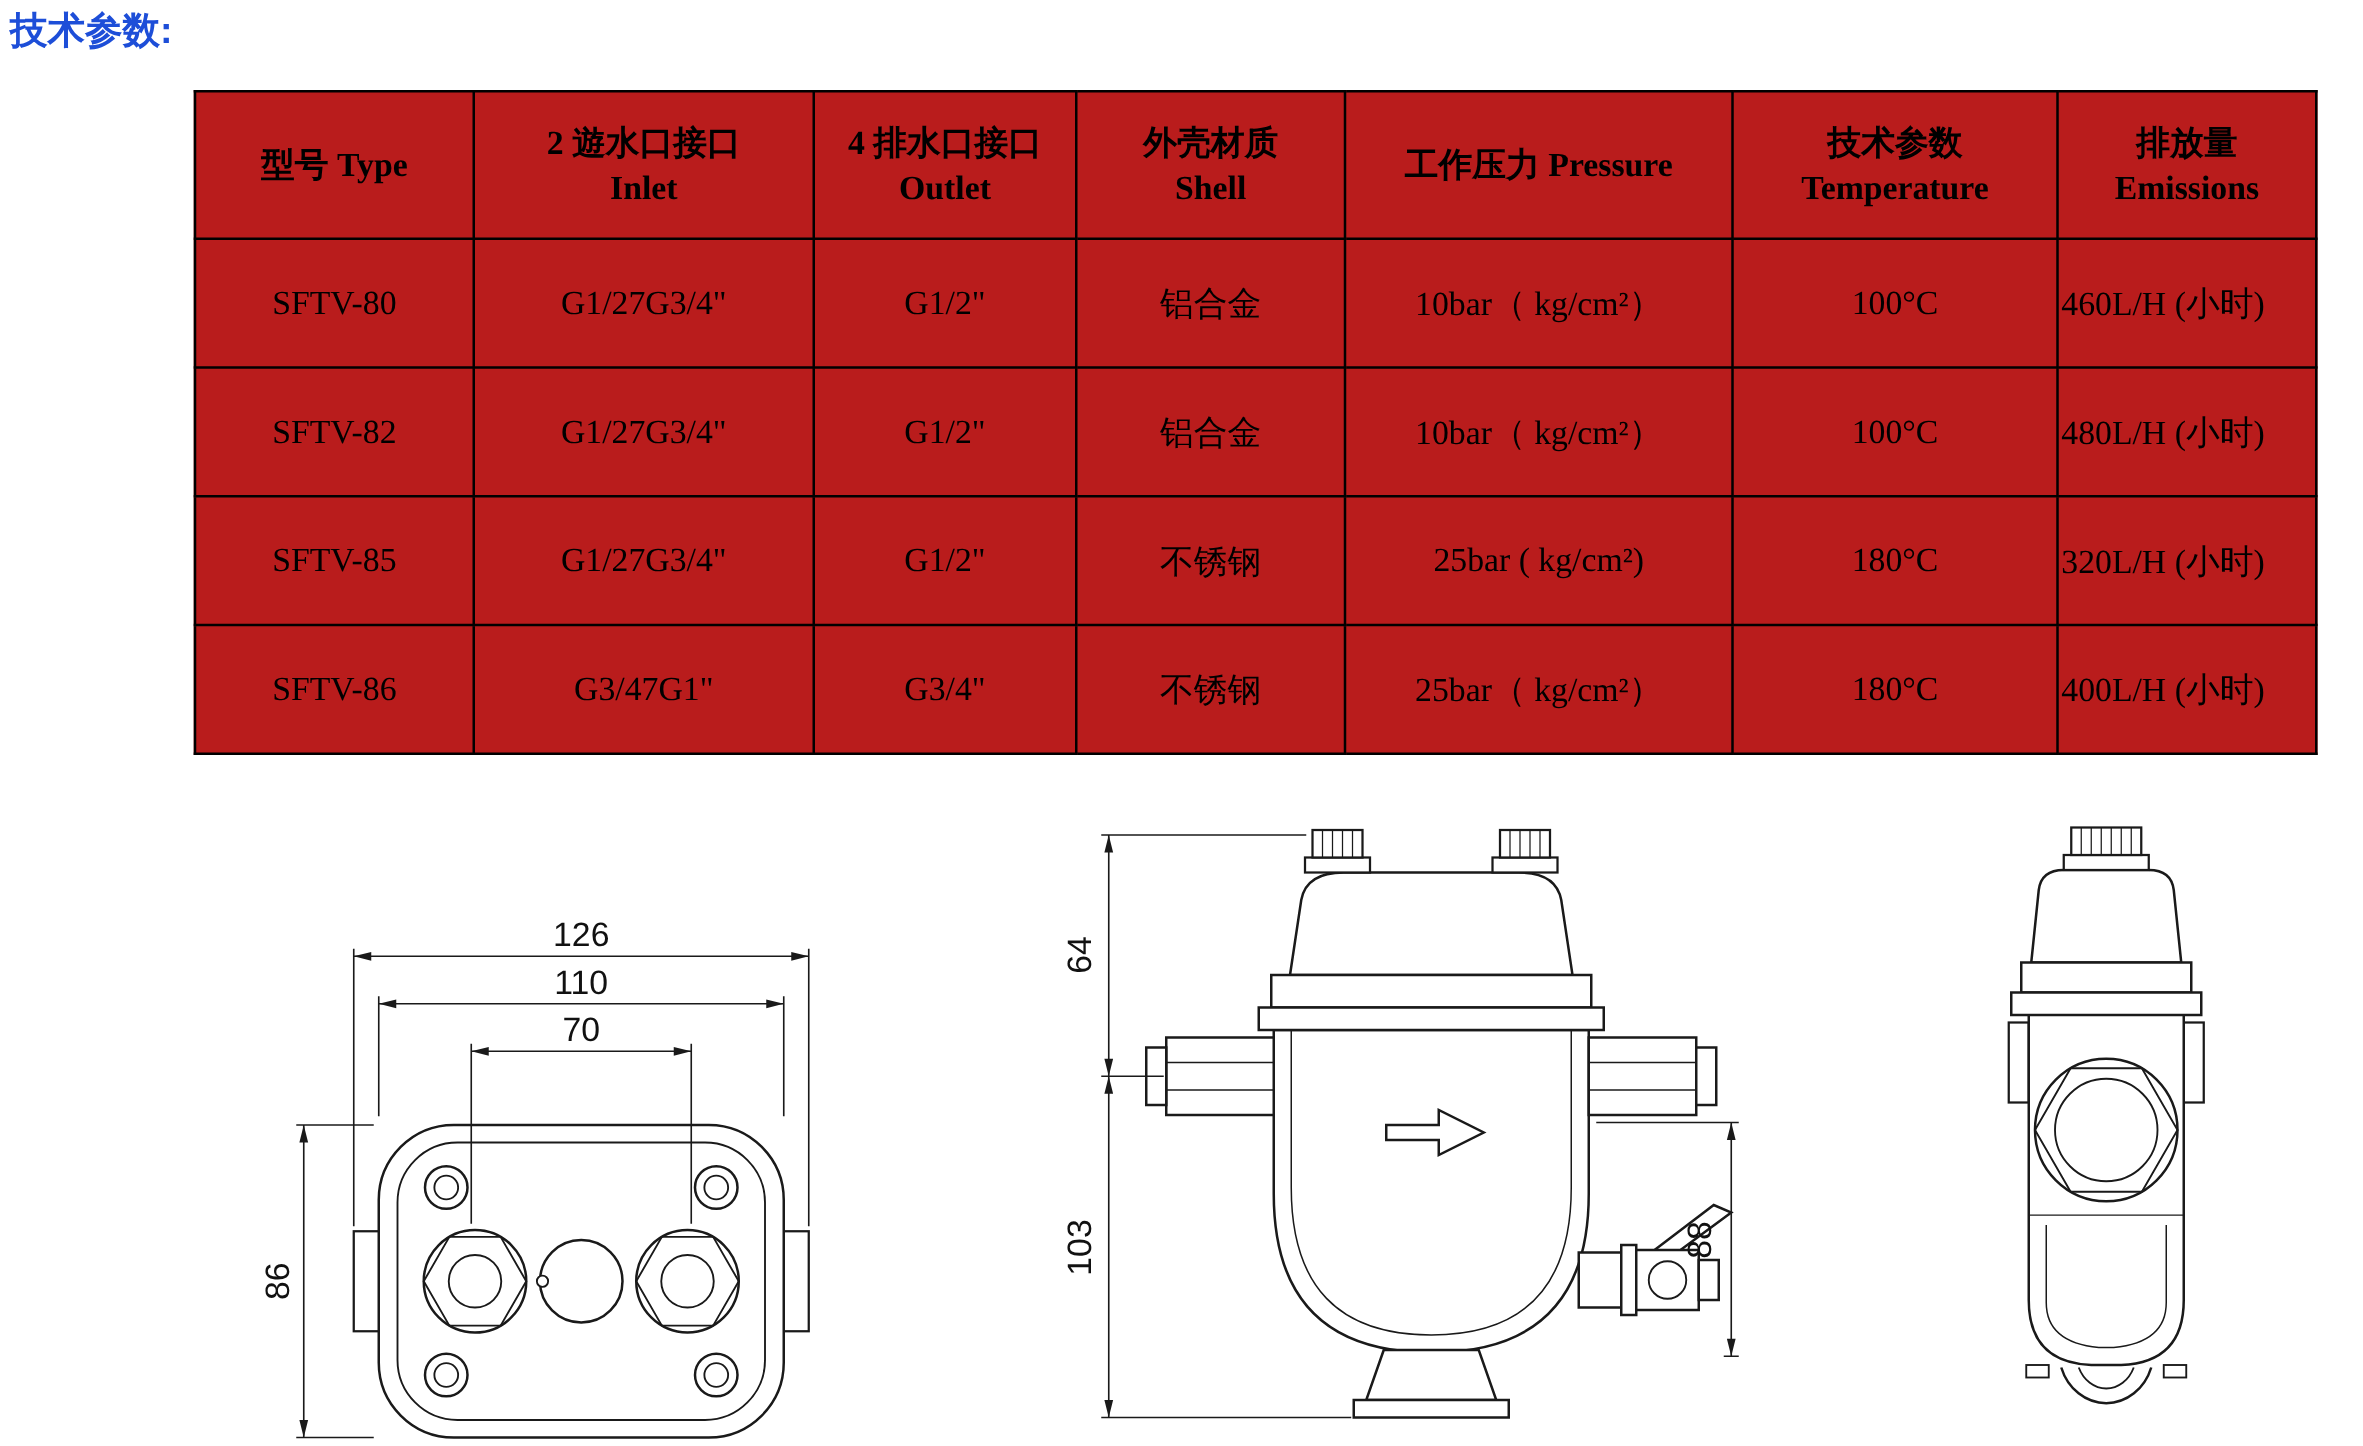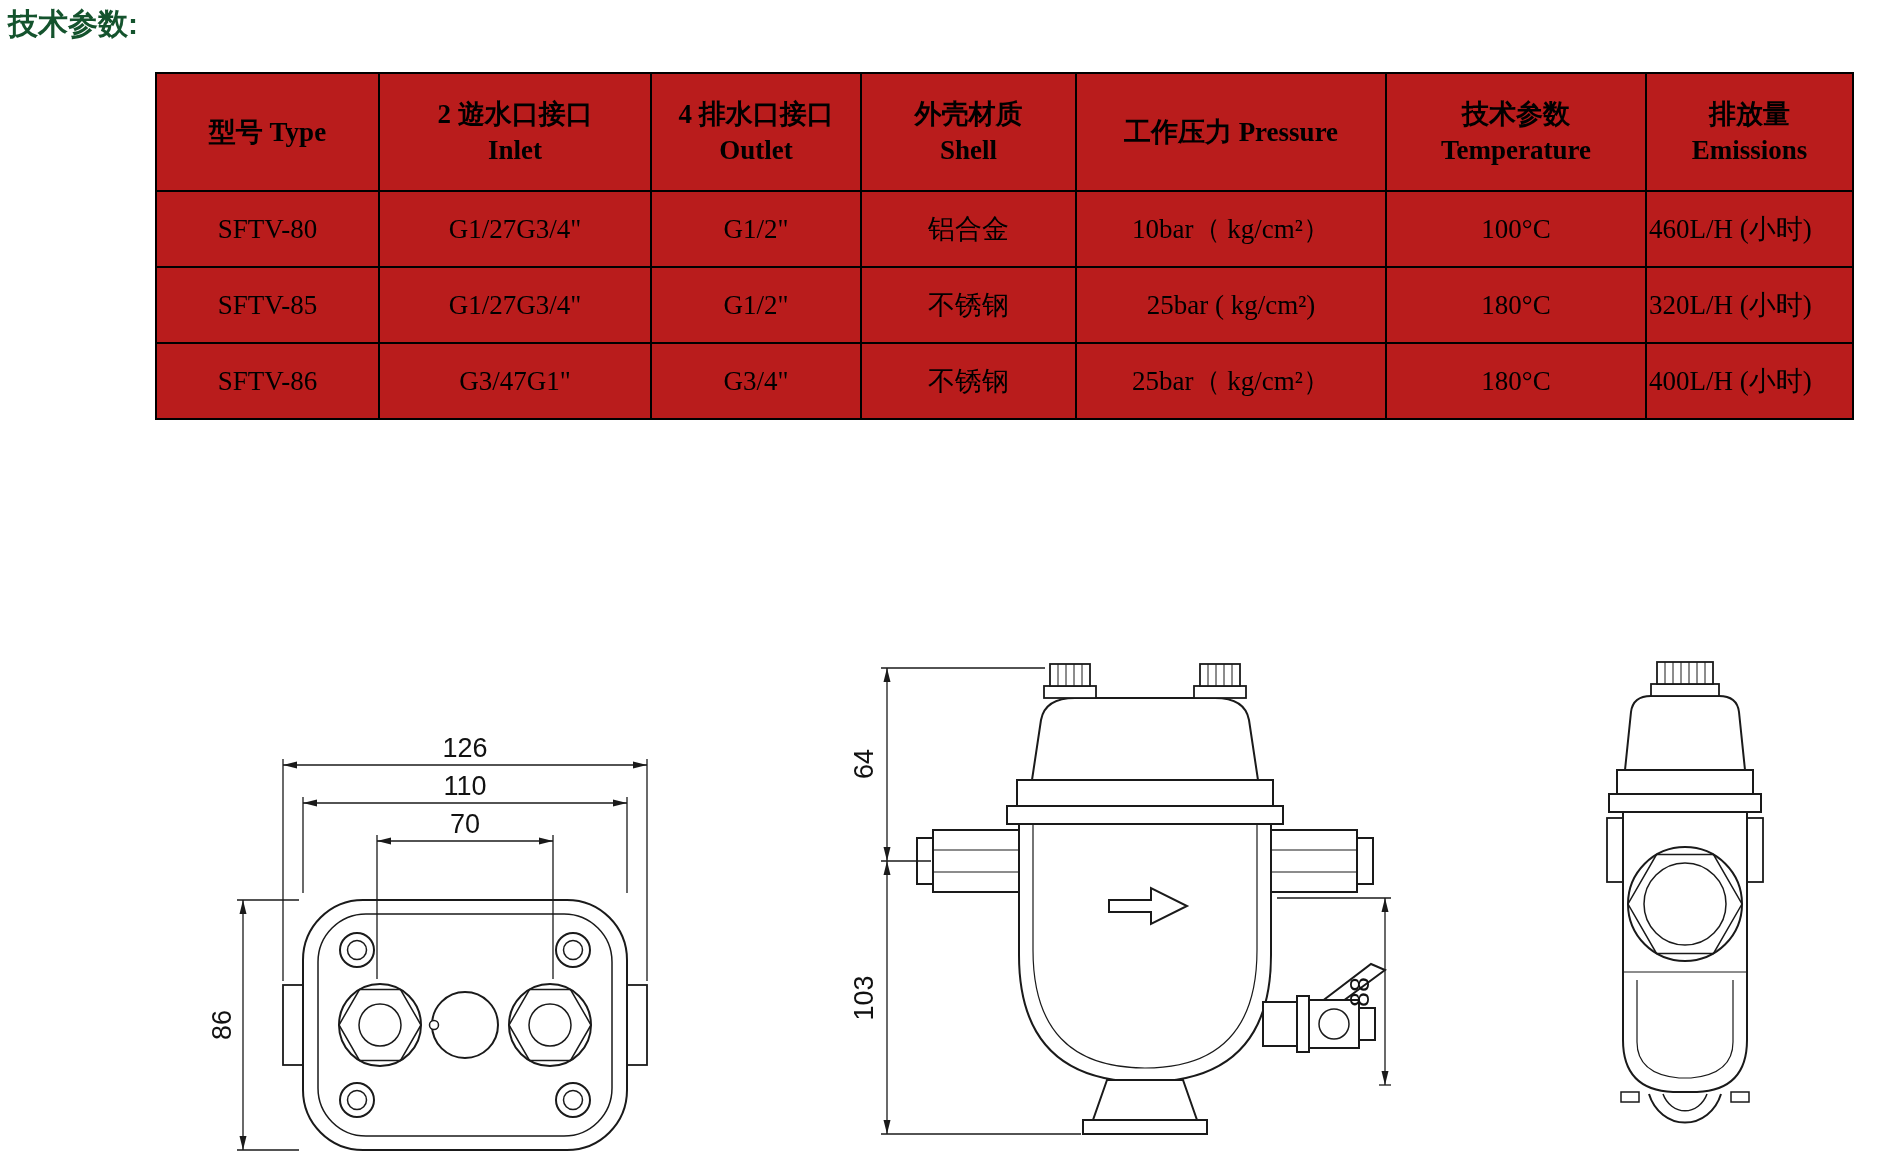"技术参数:" .page-title { color: #14532d -> #1d4ed8 }
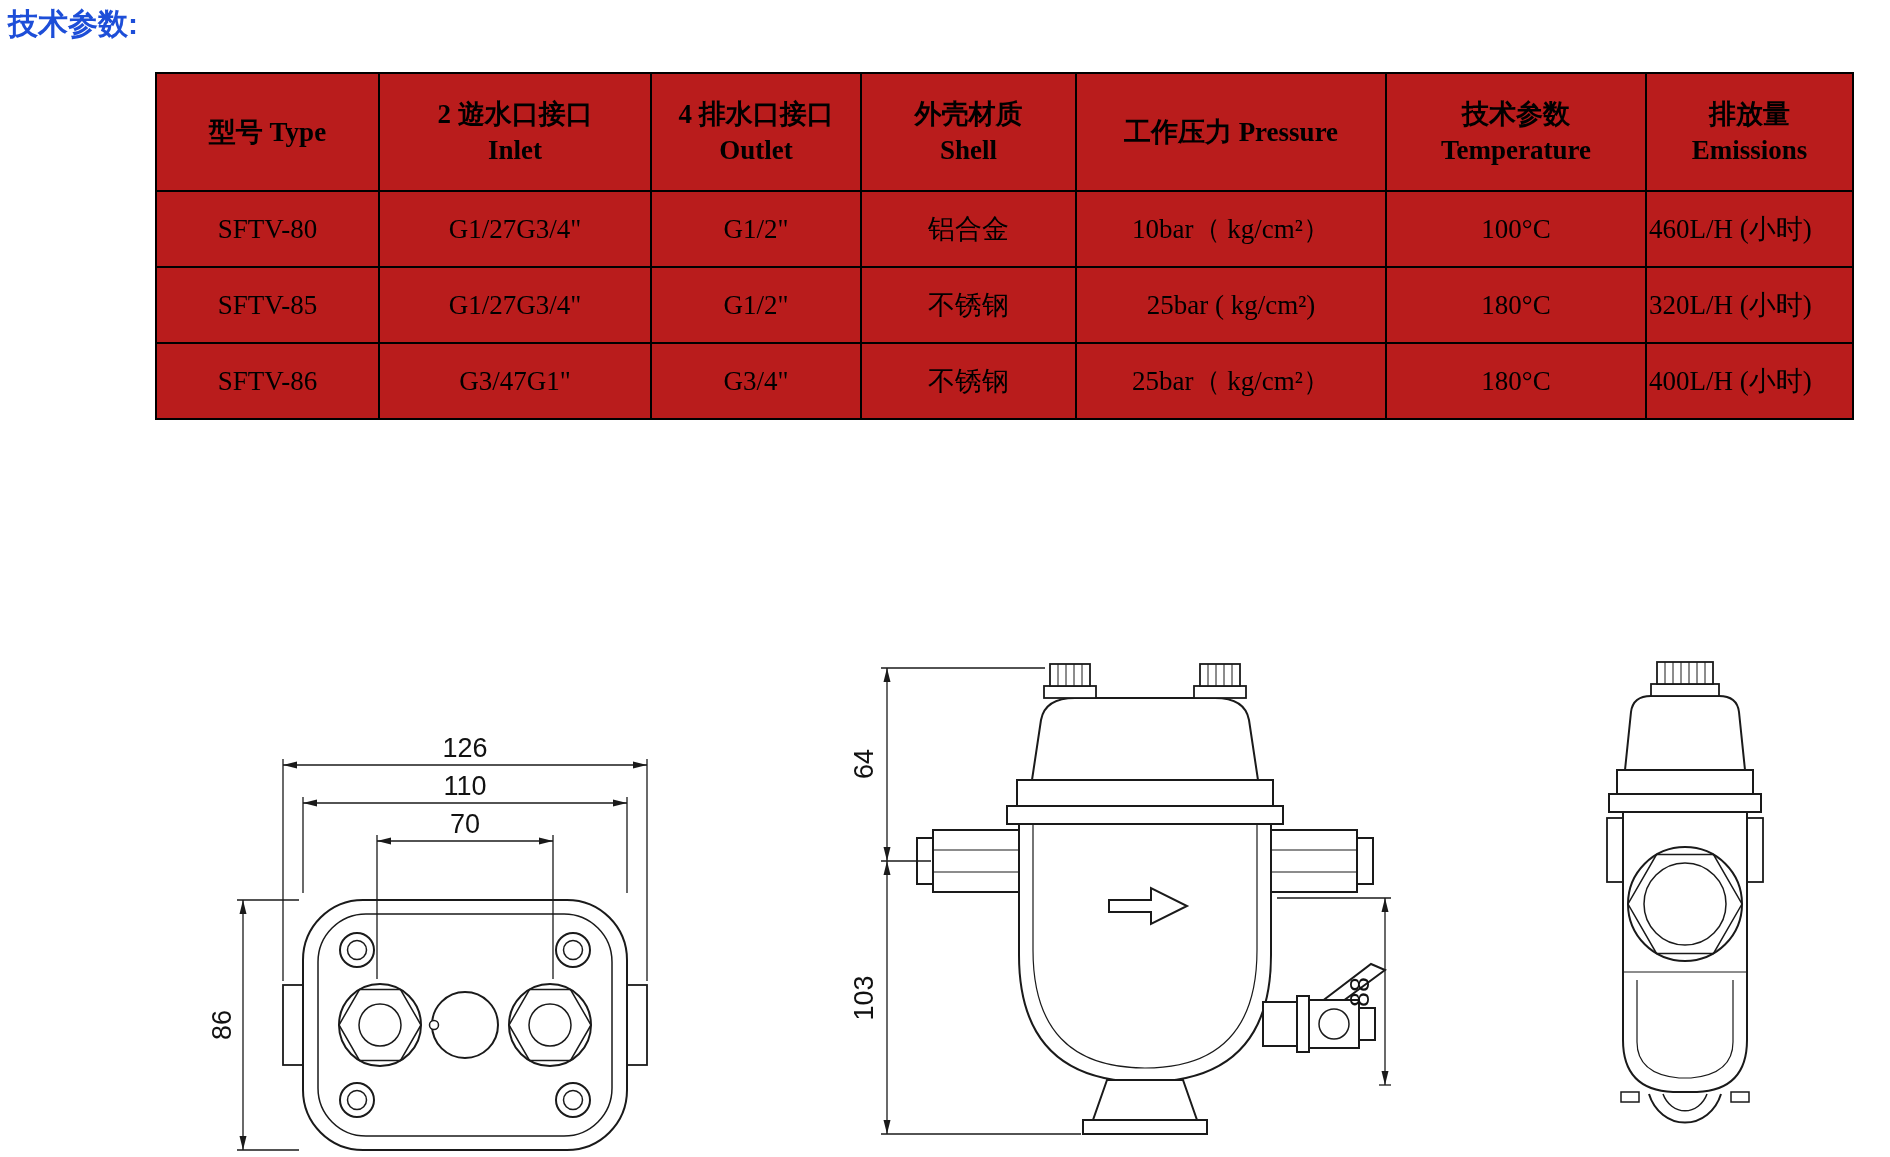"SFTV-80" table.spec td { height: 76px -> 103px }
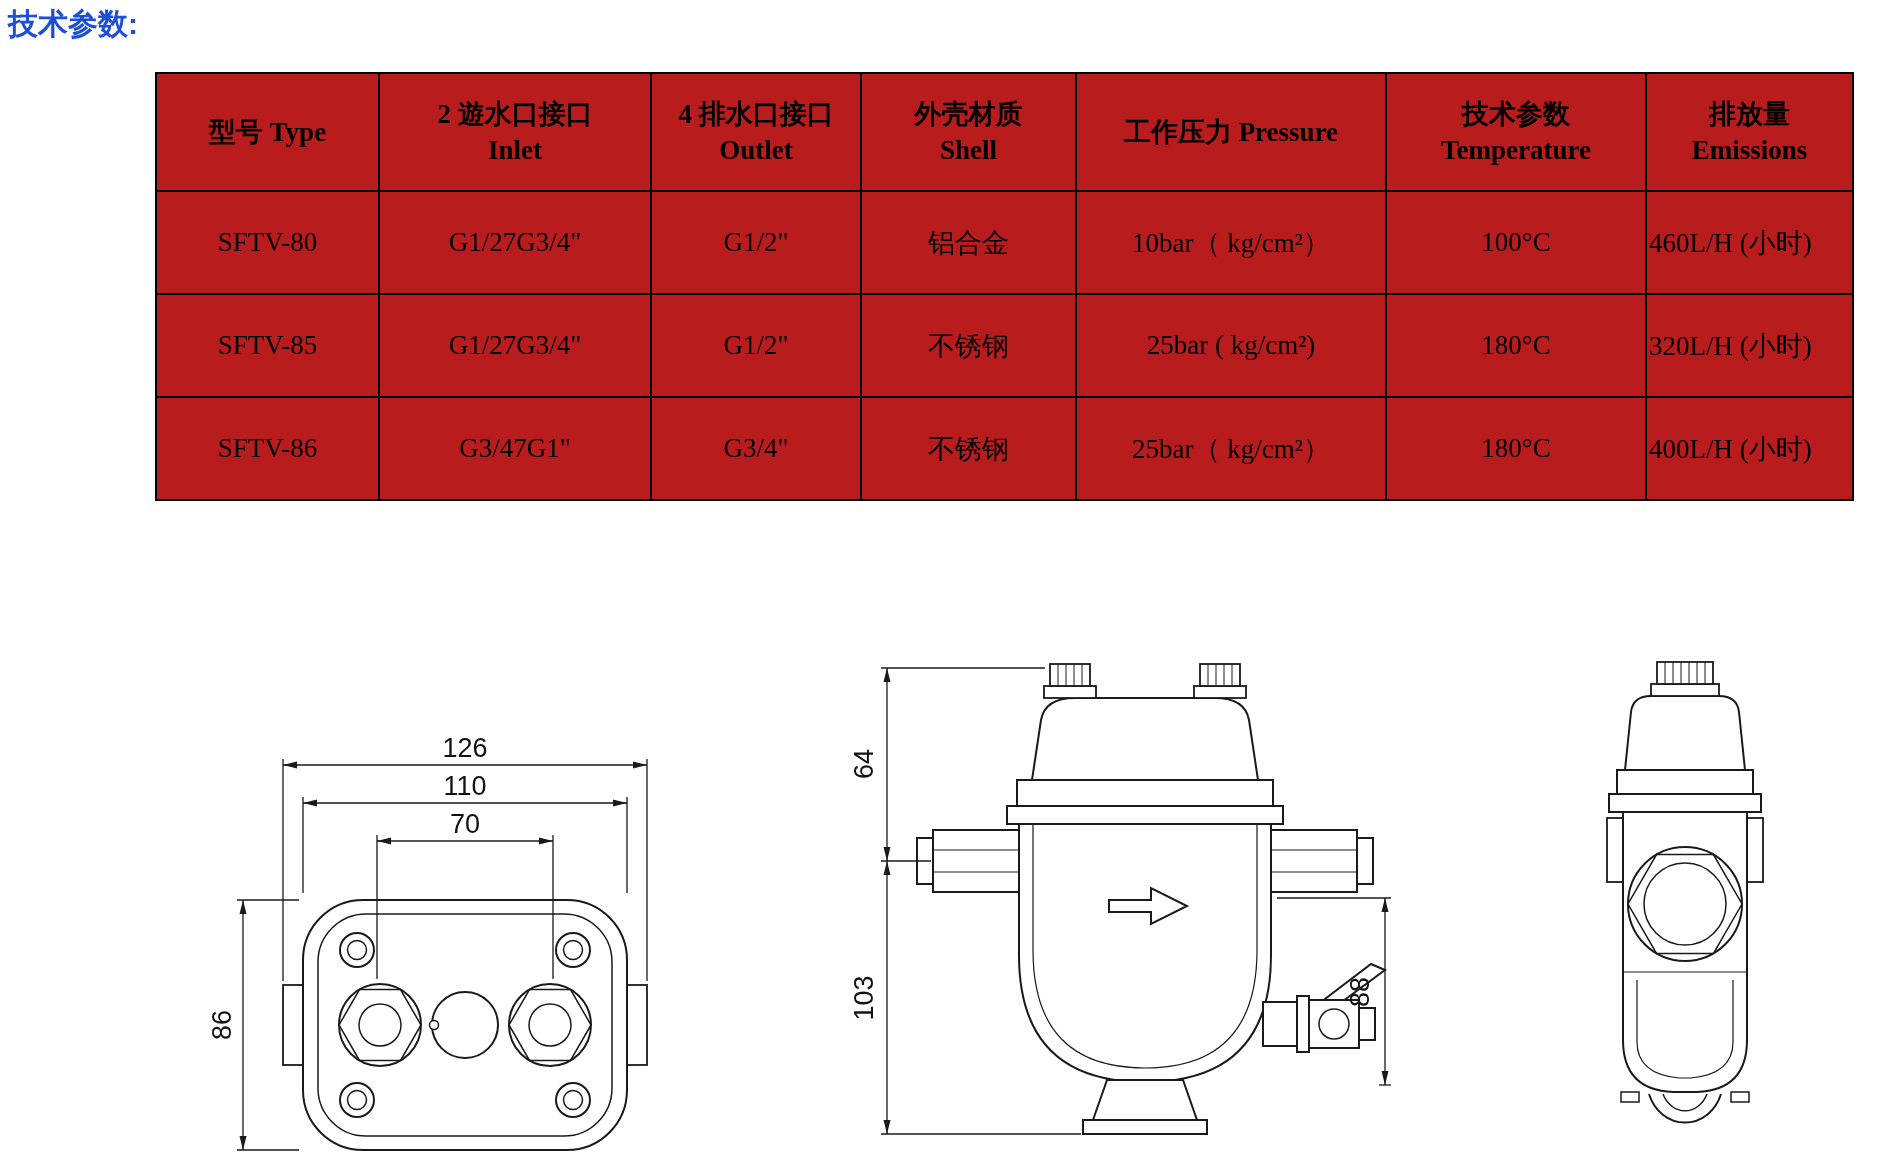"SFTV-82" tr { html: none -> <tr> <td>SFTV-82</td> <td>G1/27G3/4"</td> <td>G1/2"</td> <td>铝合金</td> <td>10bar（ kg/cm²）</td> <td>100°C</td> <td>480L/H (小时)</td> </tr> }
